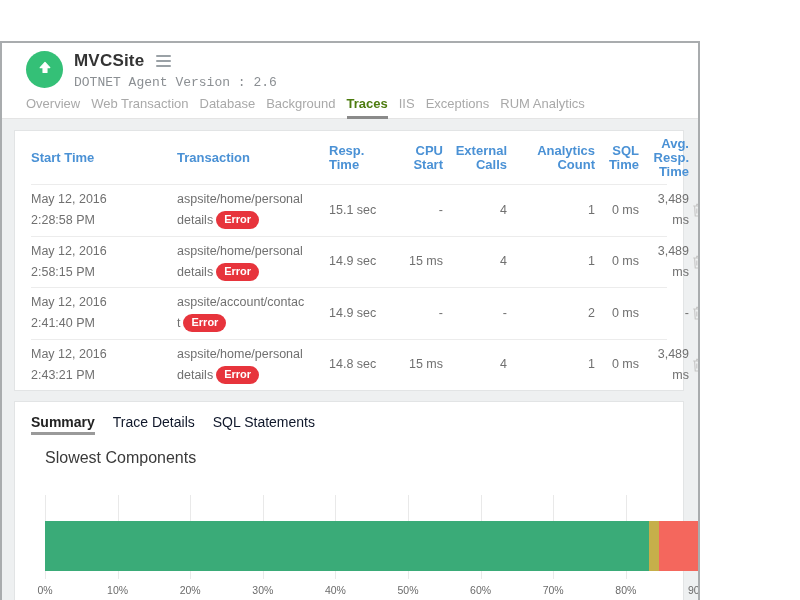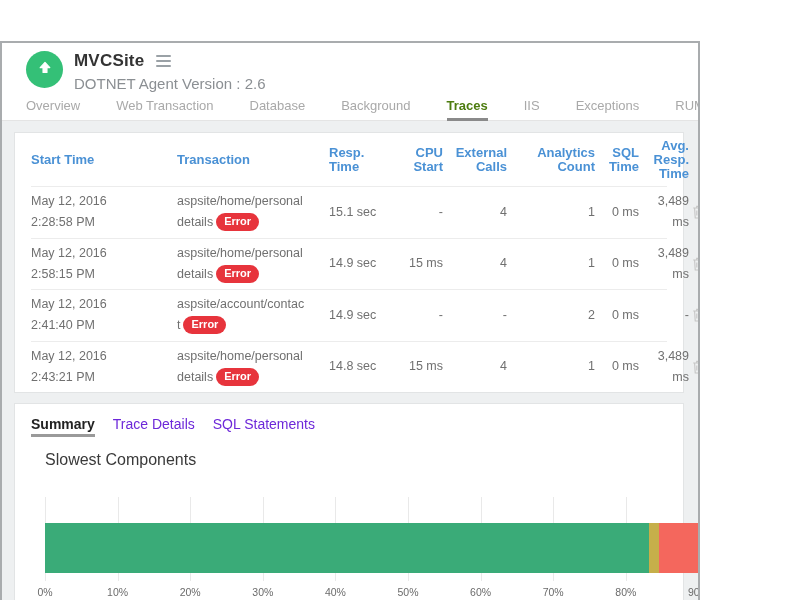"DOTNET Agent Version : 2.6" .app-sub { font-family: none -> Liberation Mono, monospace; font-size: 15px -> 13px }
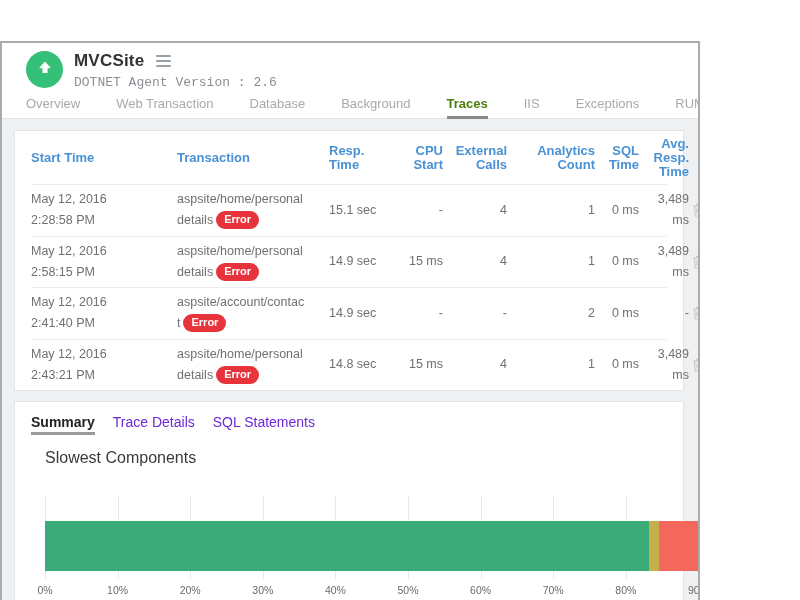"Overview" .main-tabs { gap: 36px -> 11px }
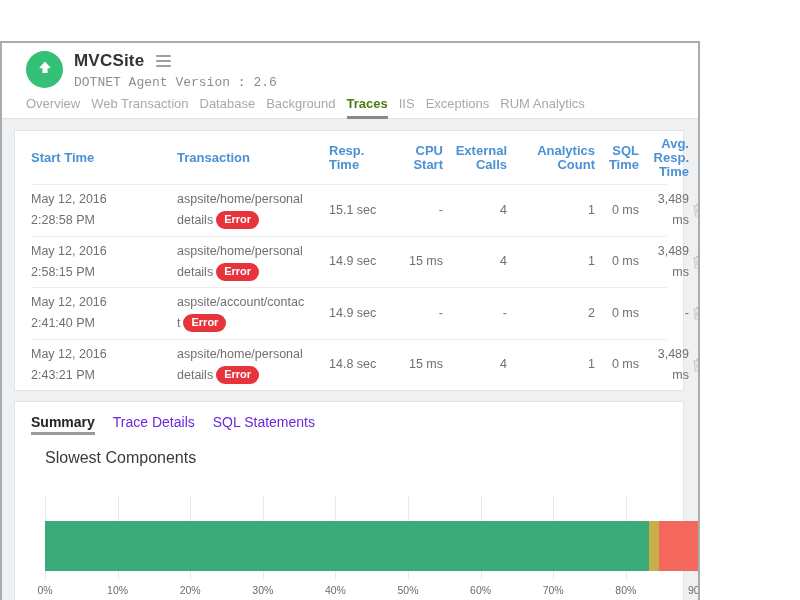"Trace Details" .dtab { color: #6d28d9 -> #0f172a }
